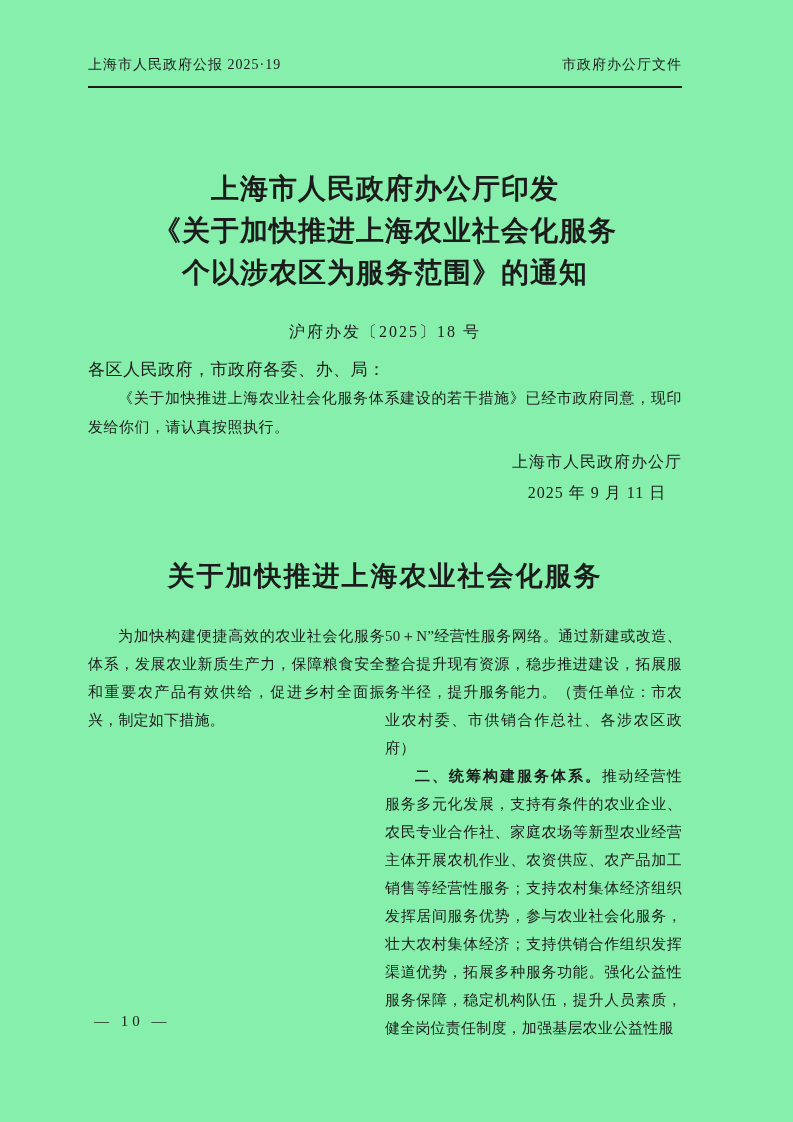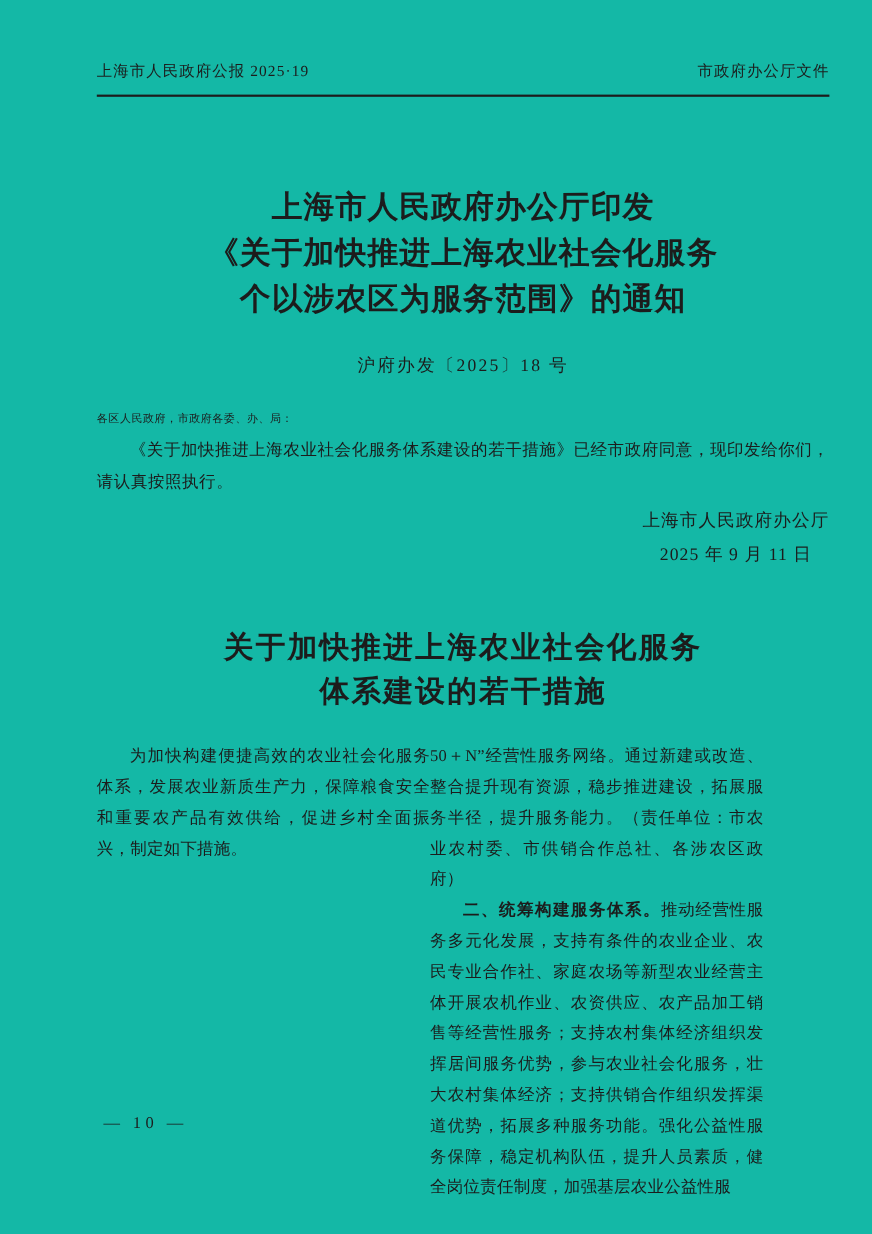"上海市人民政府公报 2025·19" .page { background: #14b8a6 -> #86efac; padding: 56px 39px 0 88px -> 56px 111px 0 88px }
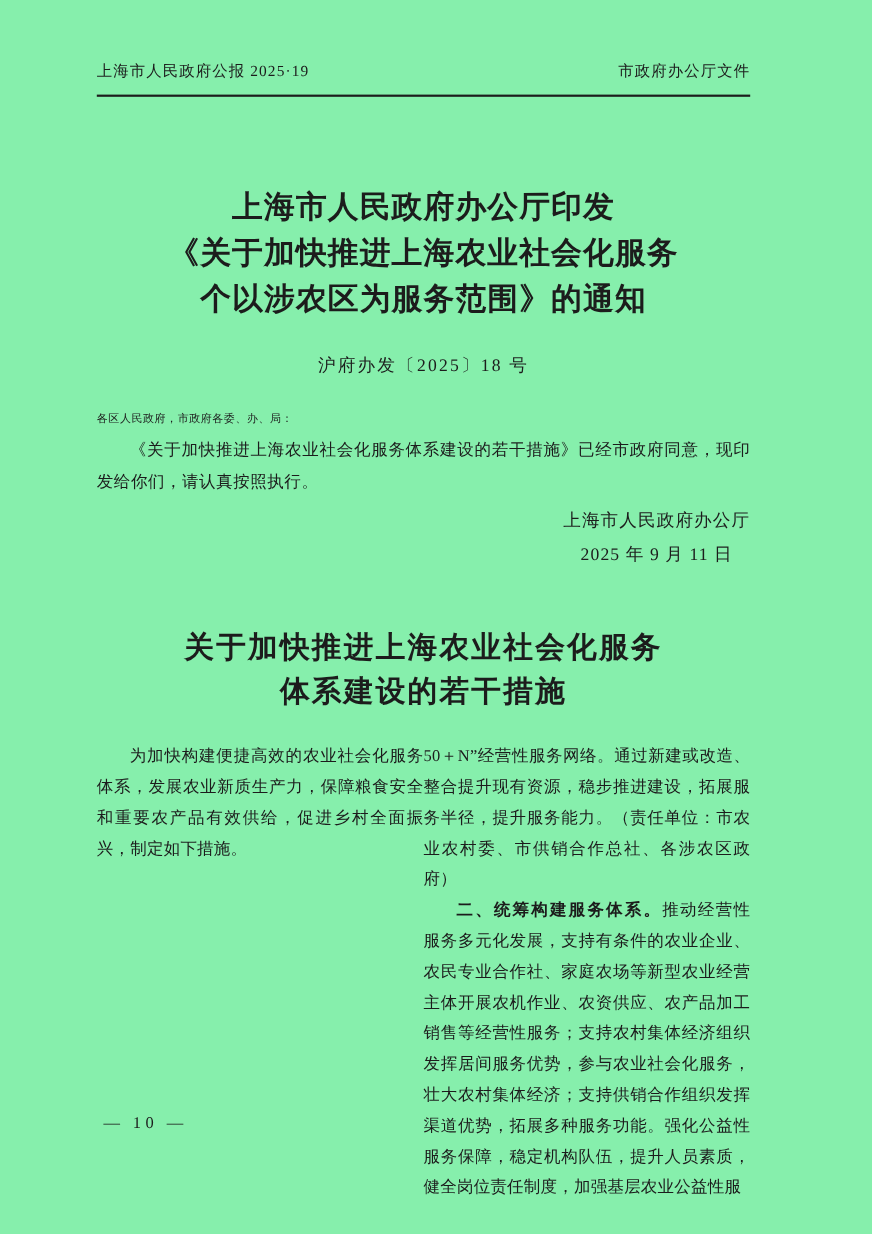"各区人民政府，市政府各委、办、局：" .salutation { font-size: 10px -> 17px; margin-top: 24px -> 12px }
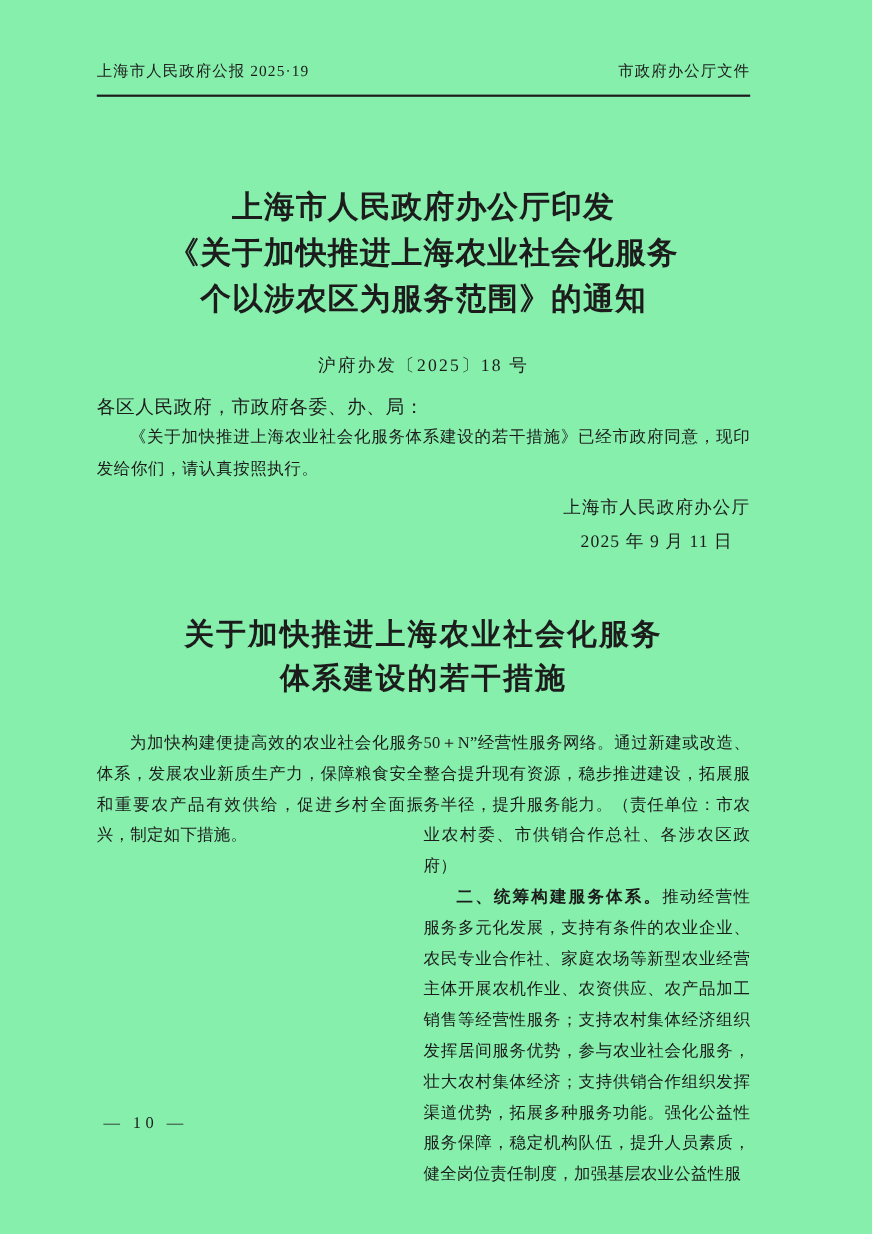"体系建设的若干措施" div { html: <div>体系建设的若干措施</div> -> none }
